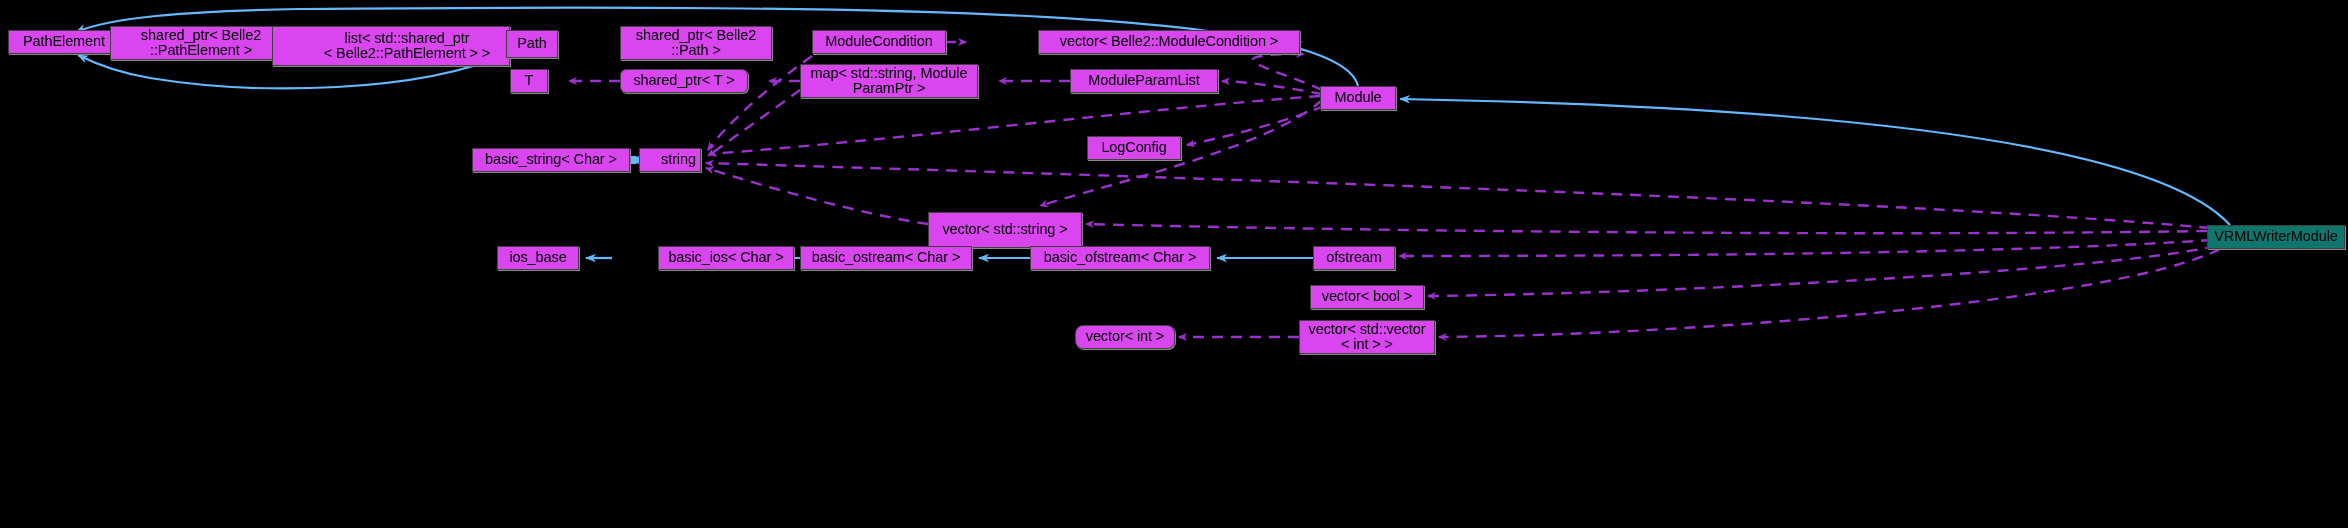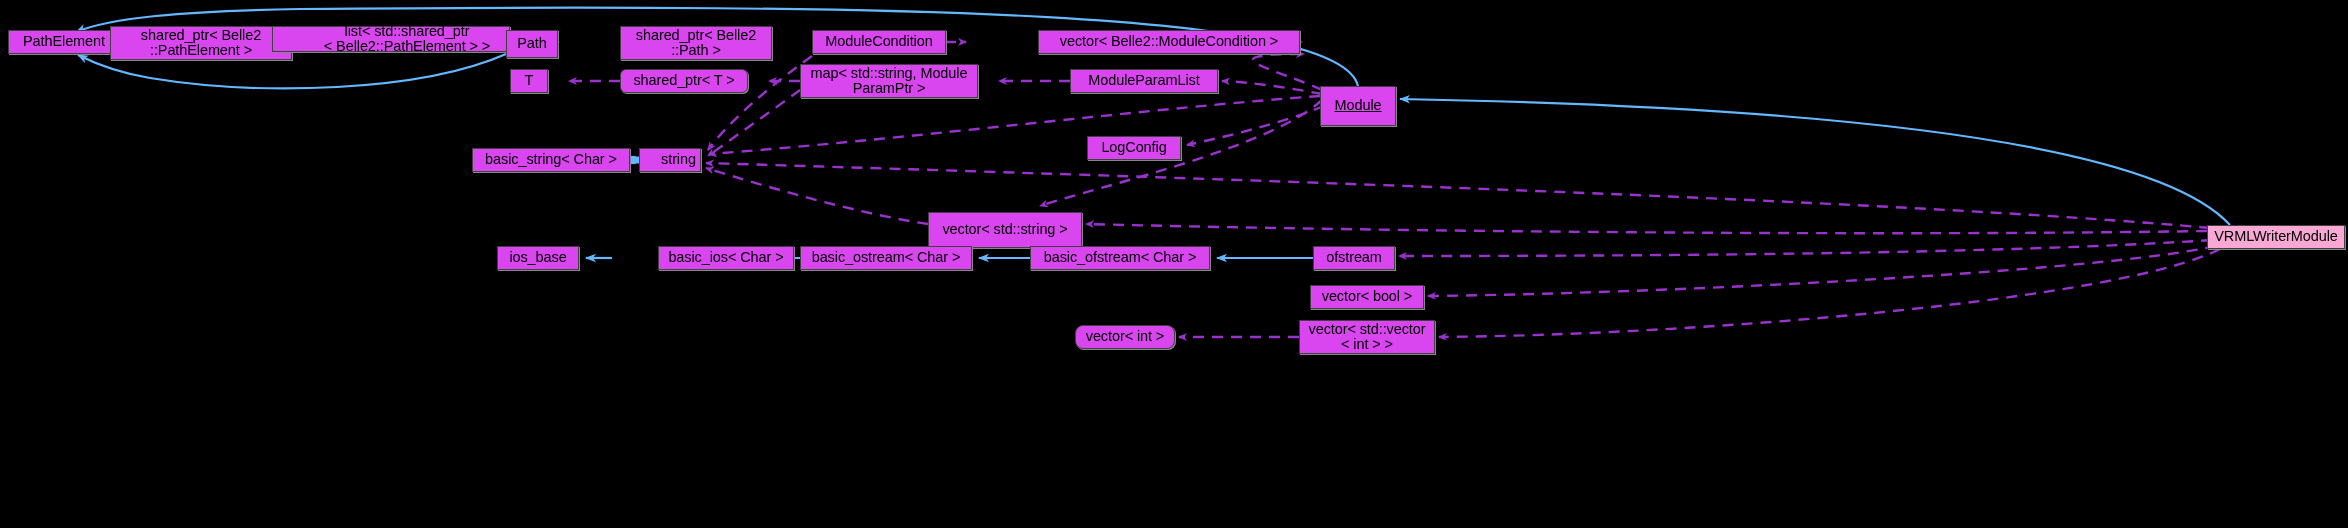"list< std::shared_ptr" div.node { height: 26px -> 40px }
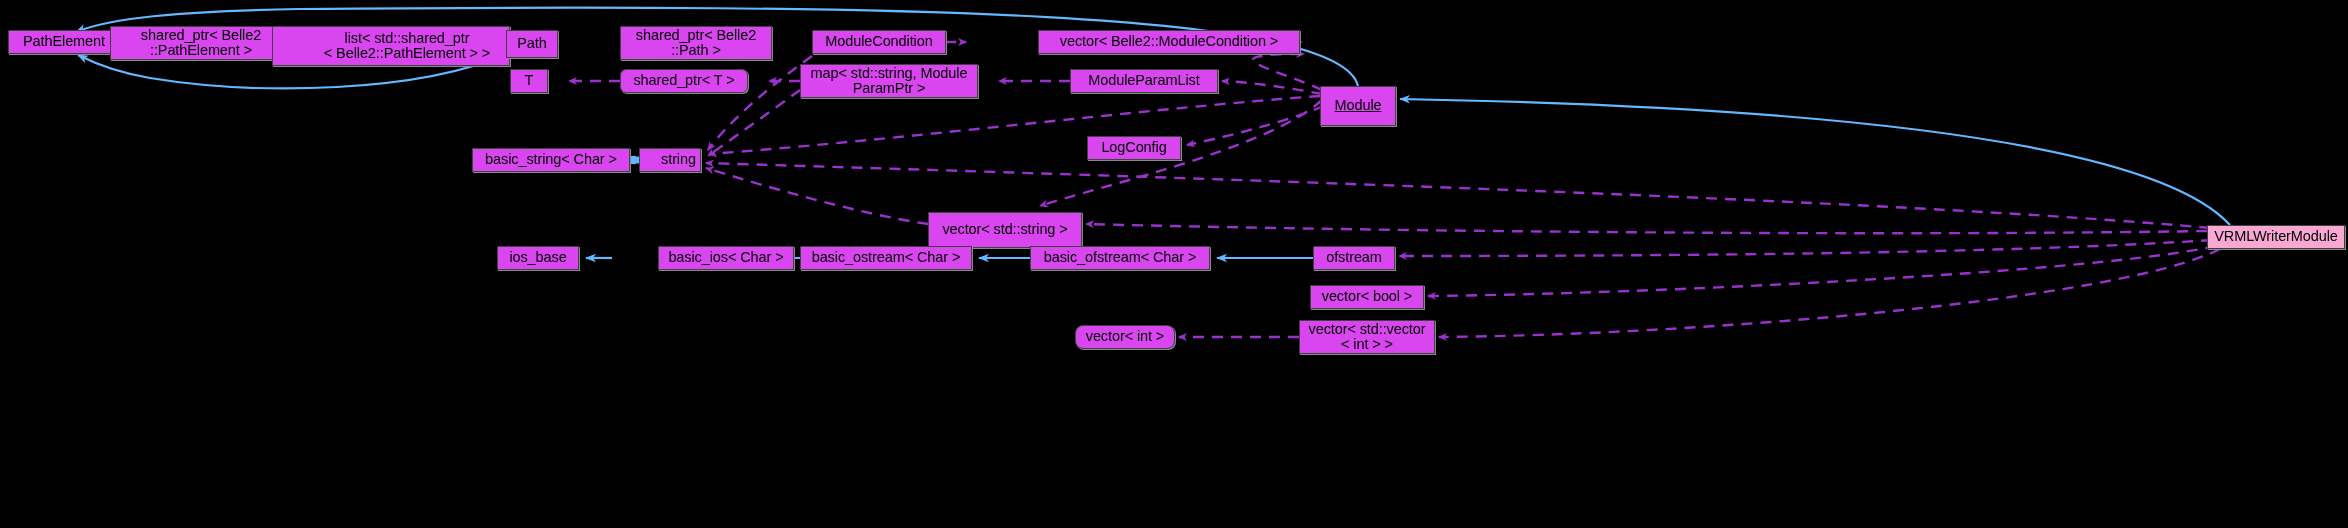"Module" div.node { height: 40px -> 24px; text-decoration: underline -> none }
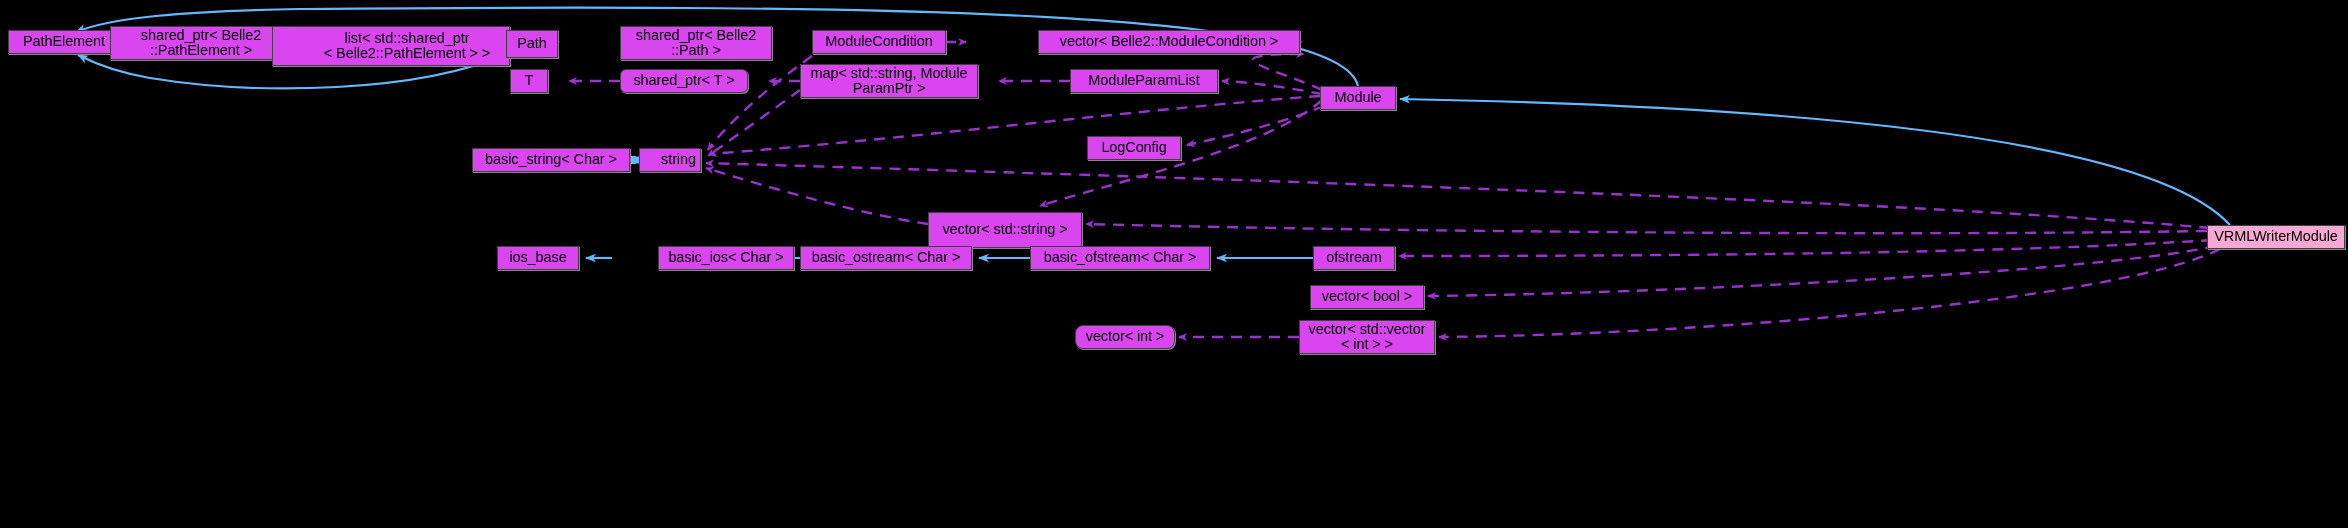"VRMLWriterModule" .node.highlight { background: #f9a8d4 -> #0f766e }
